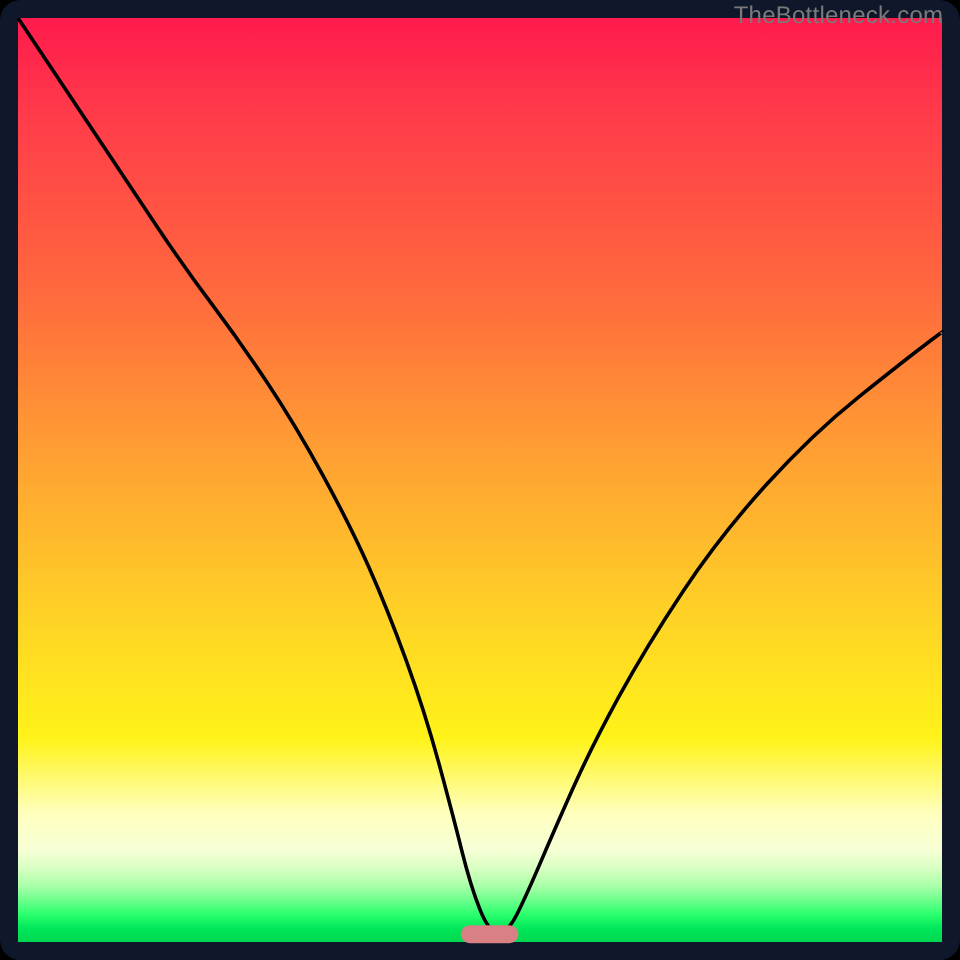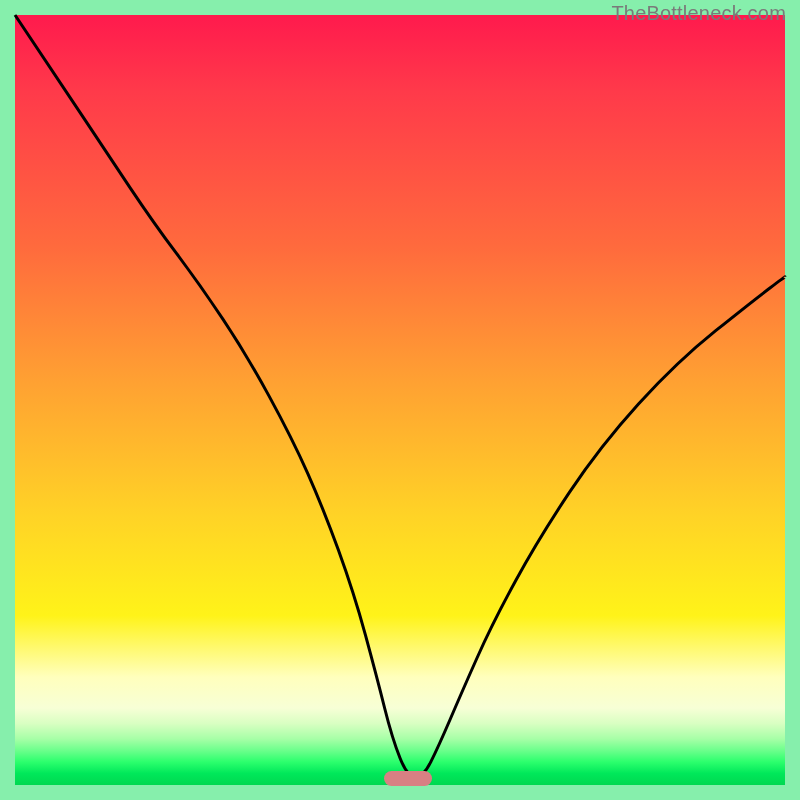"TheBottleneck.com" .frame { background: #86efac -> #0f172a; border-radius: none -> 17px }
